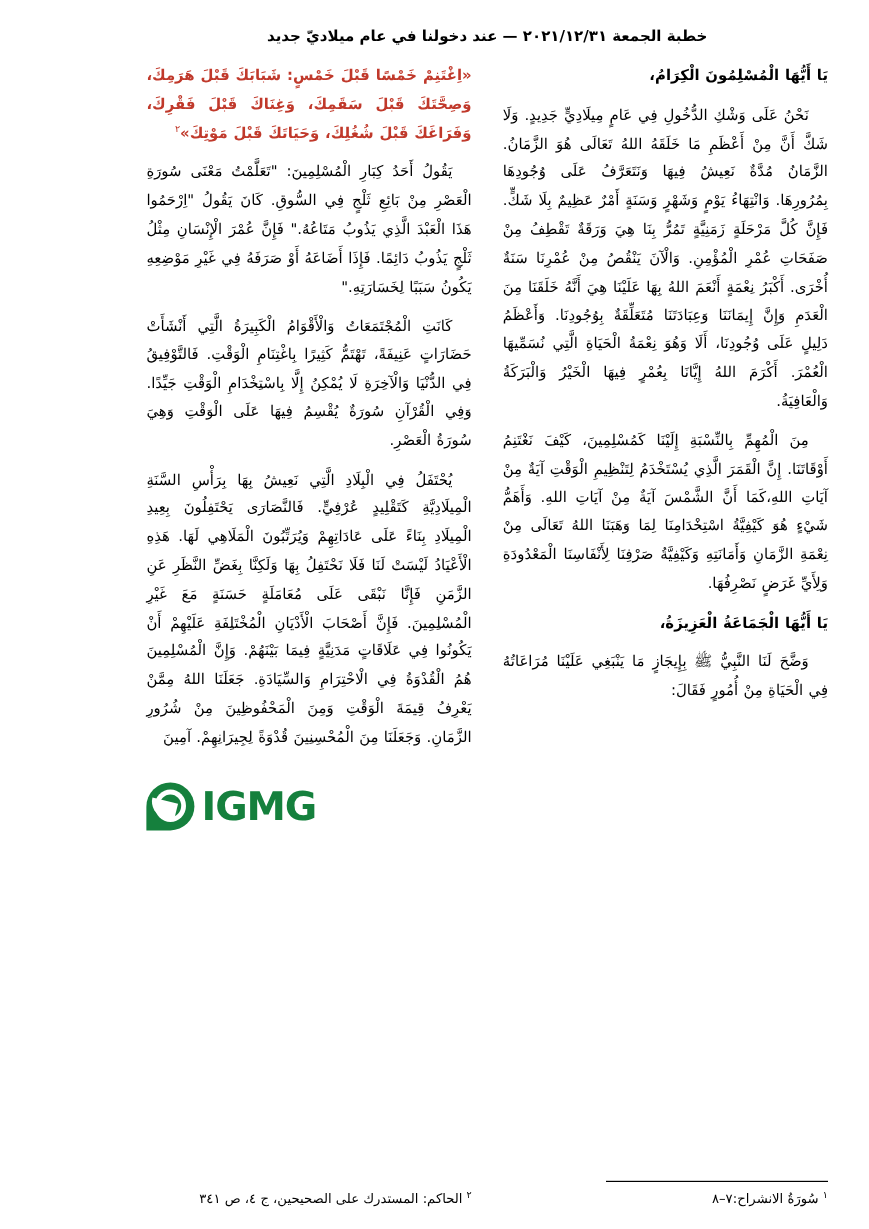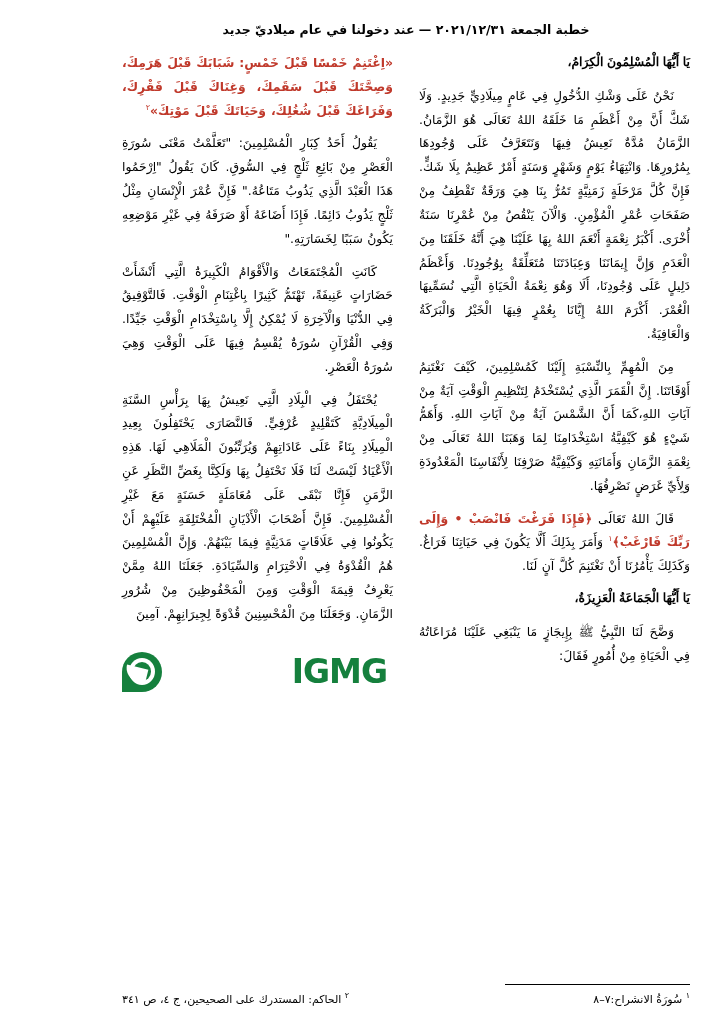"يَا أَيُّهَا الْمُسْلِمُونَ الْكِرَامُ،" .bold { font-family: Liberation Serif, serif -> none }
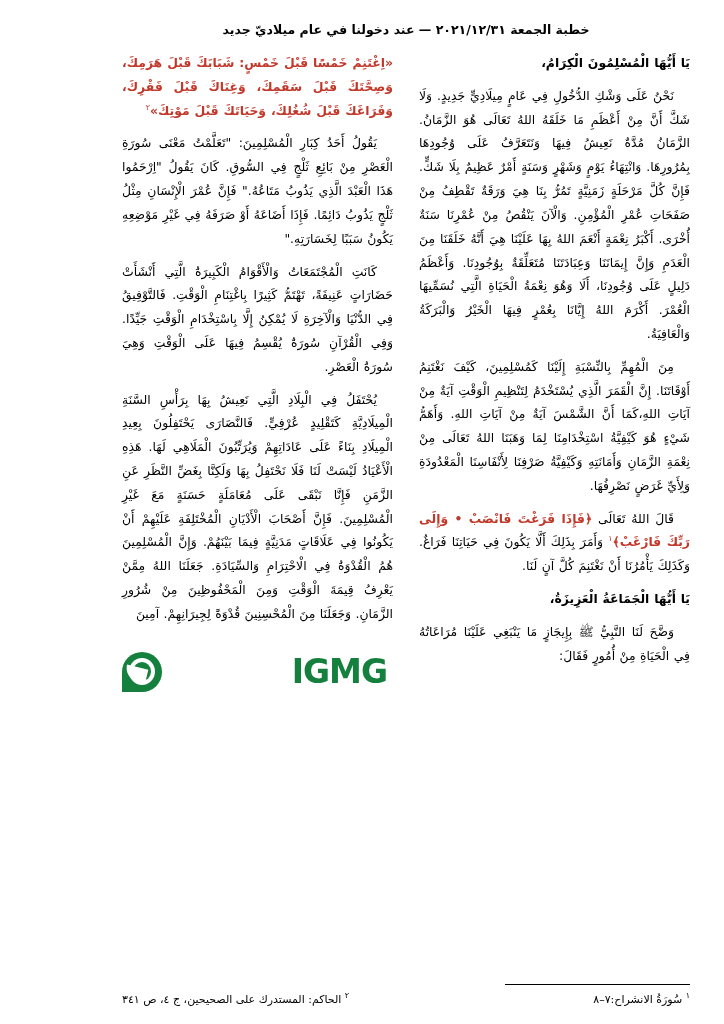"قَالَ اللهُ تَعَالَى ﴿فَإِذَا فَرَغْتَ" p.indent { html: <p><span>قَالَ اللهُ تَعَالَى </span><span>﴿فَإِذَا فَرَغْتَ فَانْصَبْ • وَإِلَى رَبِّكَ فَارْغَبْ﴾</span><span>١</span><span> وَأَمَرَ بِذَلِكَ أَلَّا يَكُونَ فِي حَيَاتِنَا فَرَاغٌ. وَكَذَلِكَ يَأْمُرُنَا أَنْ نَغْتَنِمَ كُلَّ آنٍ لَنَا.</span></p> -> none }
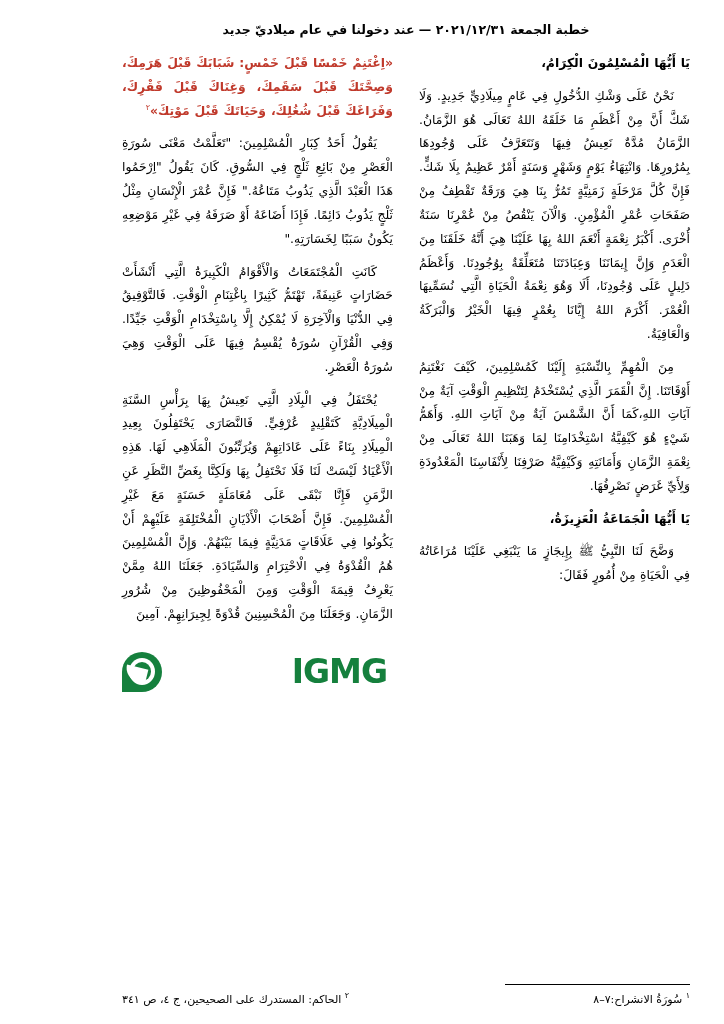"IGMG" .logo-wrap { justify-content: space-between -> flex-start }
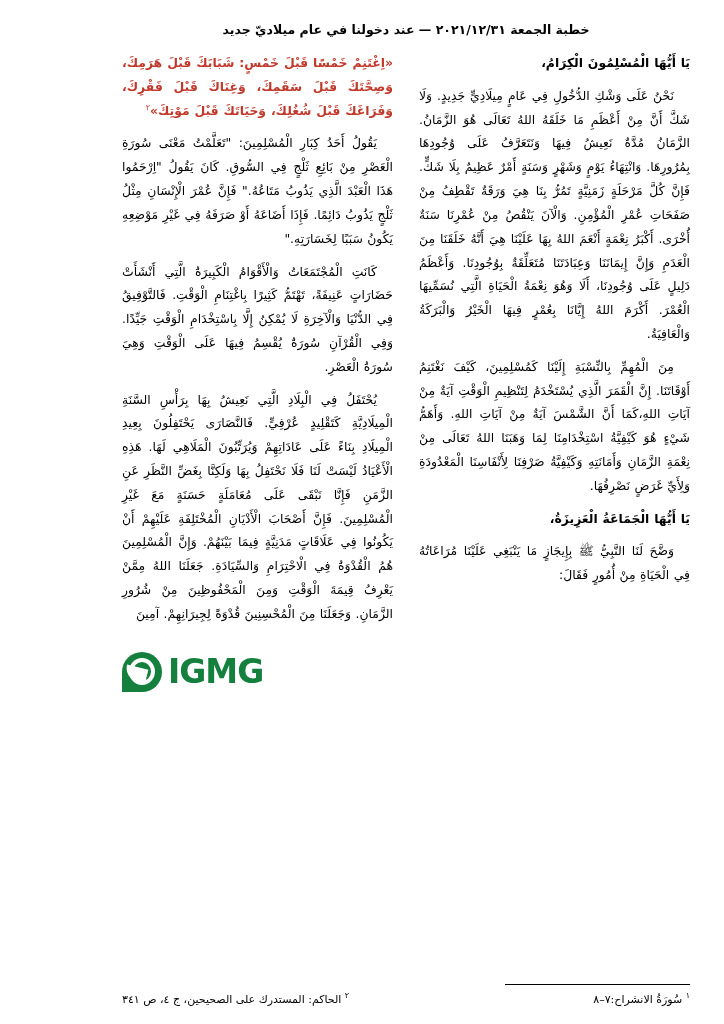"٢ الحاكم: المستدرك على الصحيحين،" .fn-item { margin-left: none -> 44px }
